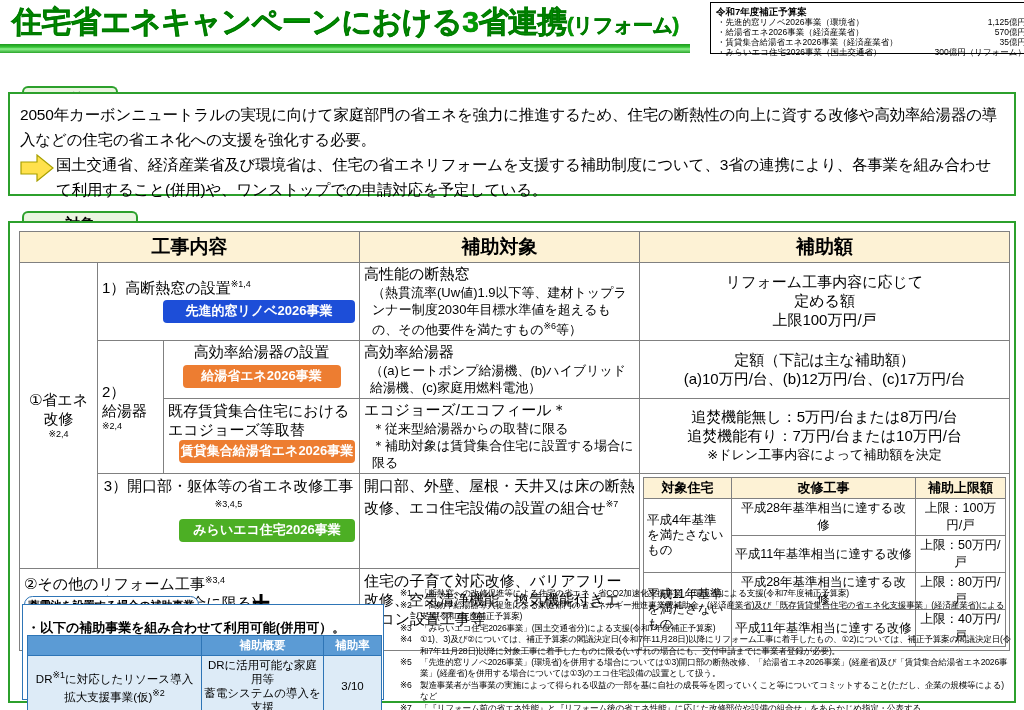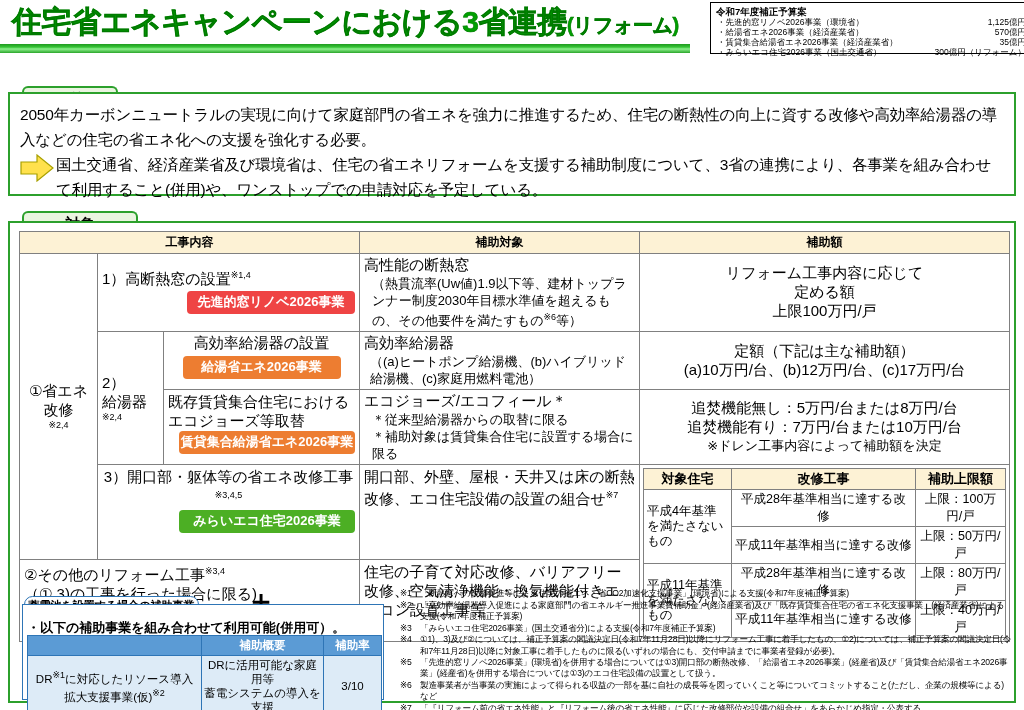"工事内容" #main-table th { font-size: 12px -> 19px }
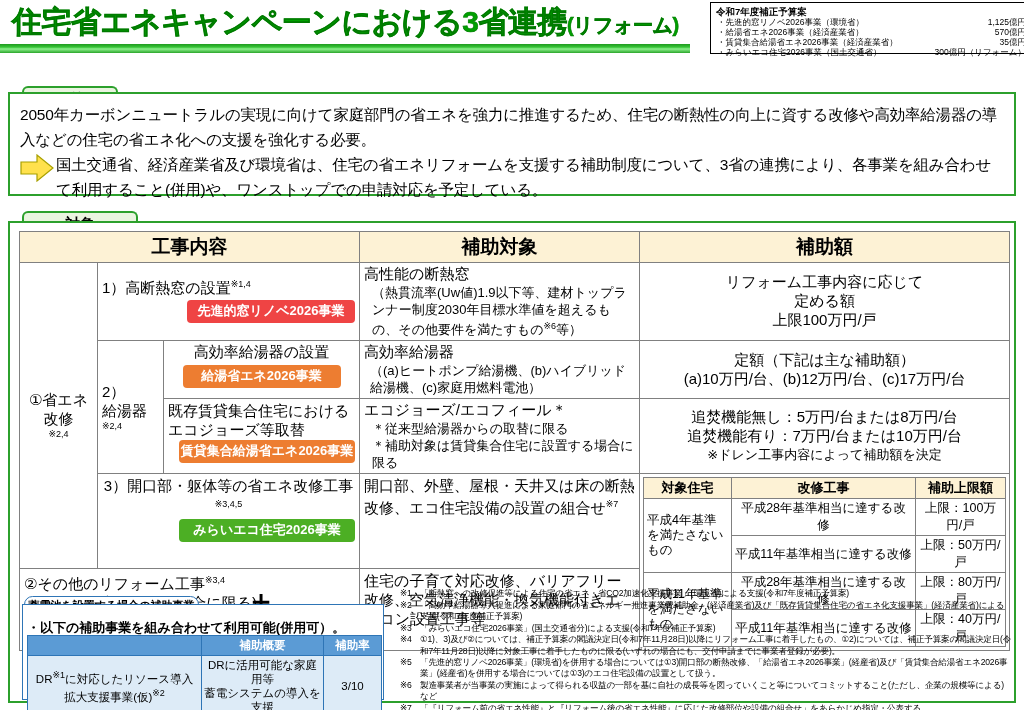"先進的窓リノベ2026事業" .badge-blue { background: #ef4444 -> #1d4ed8; width: 168px -> 192px }
